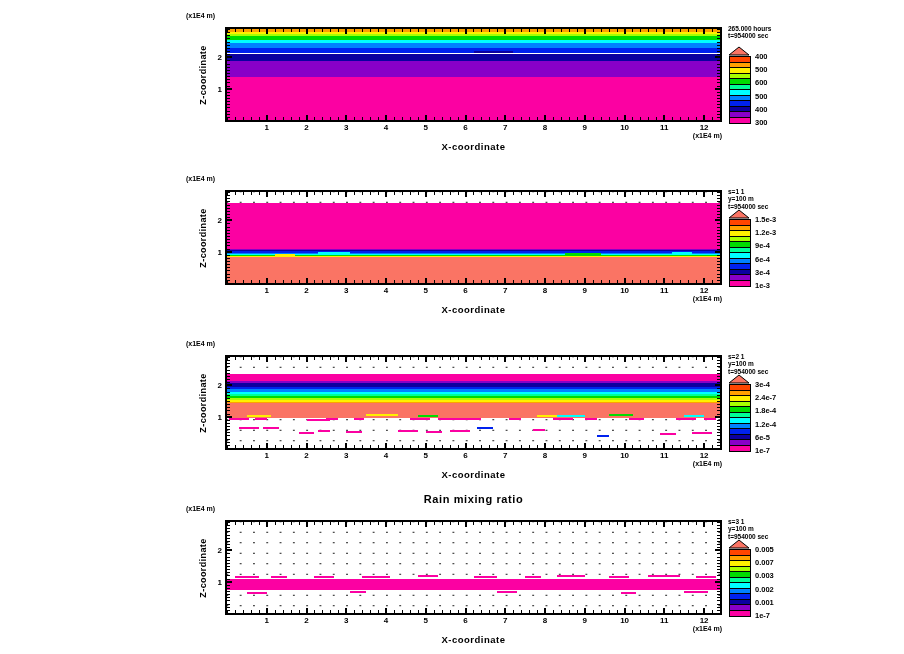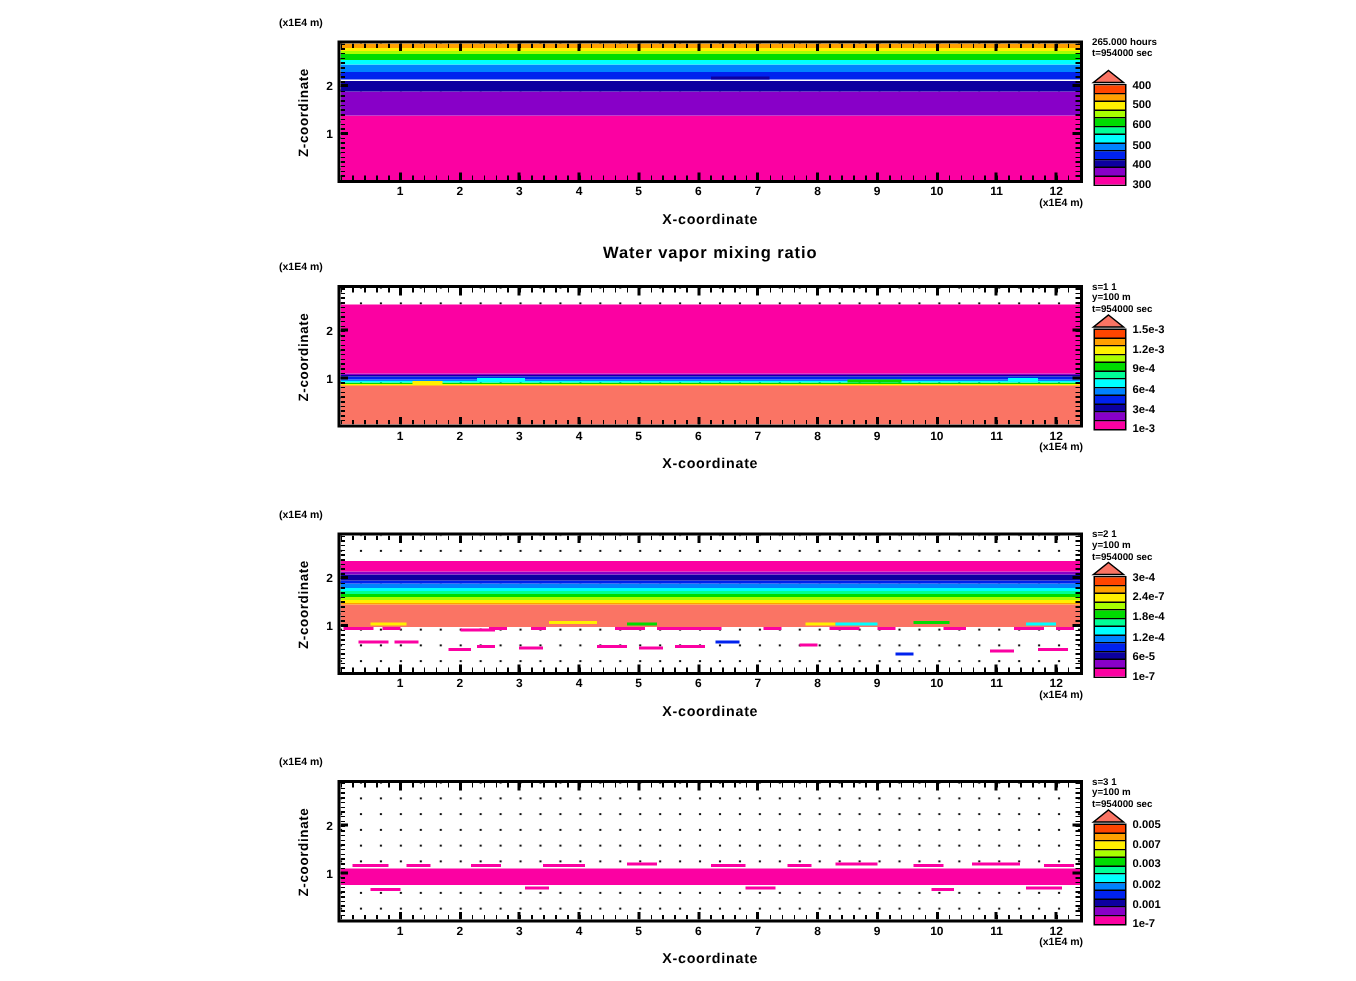"Water vapor mixing ratio" h2.title { html: <h2>Water vapor mixing ratio</h2> -> none }
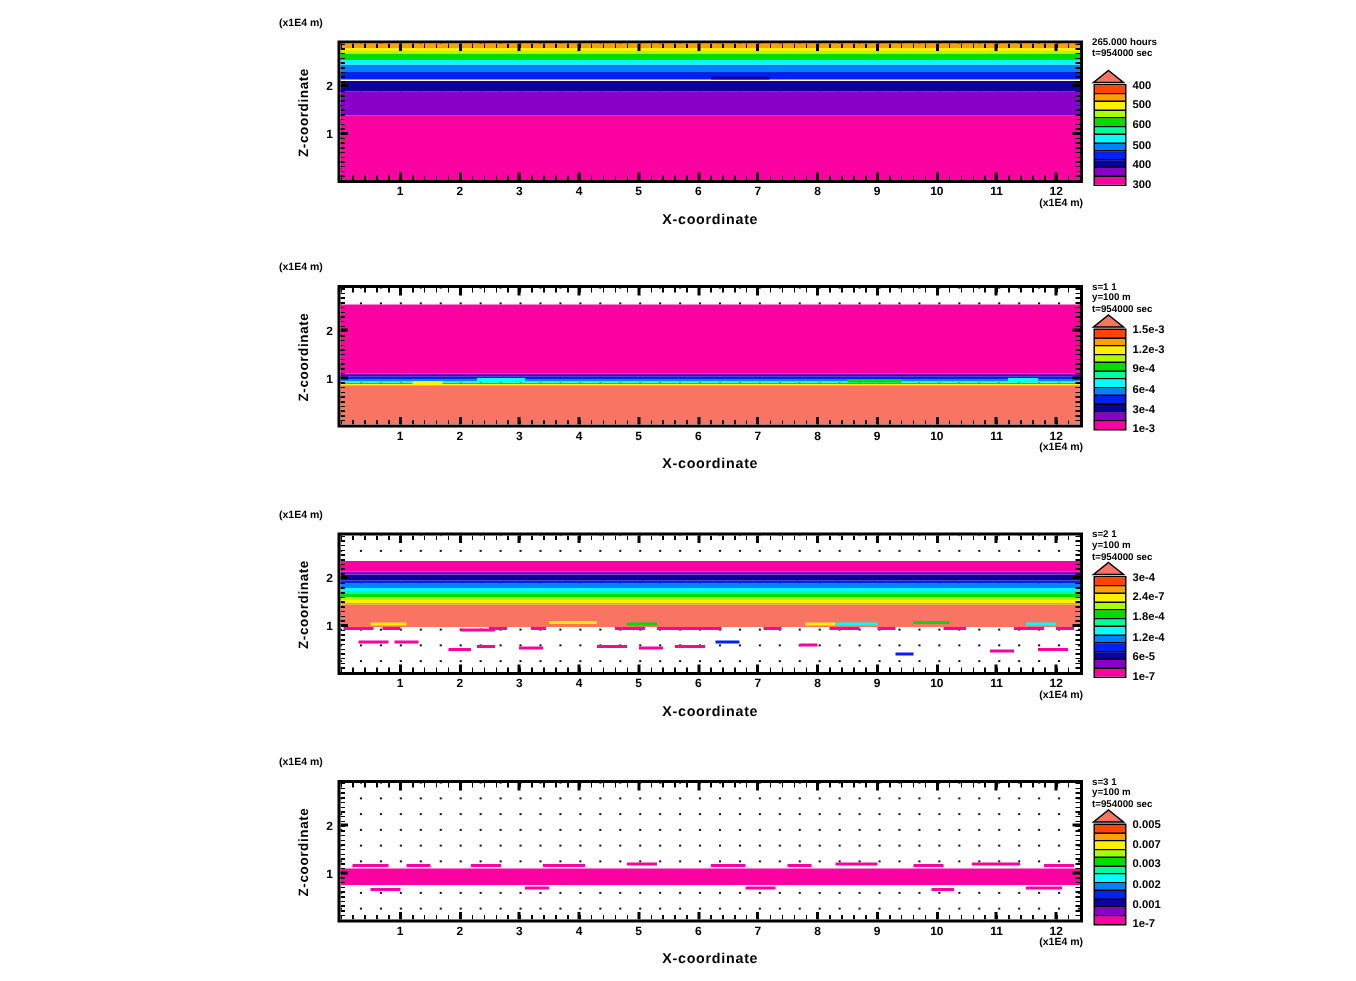"Rain mixing ratio" h2.title { html: none -> <h2>Rain mixing ratio</h2> }
